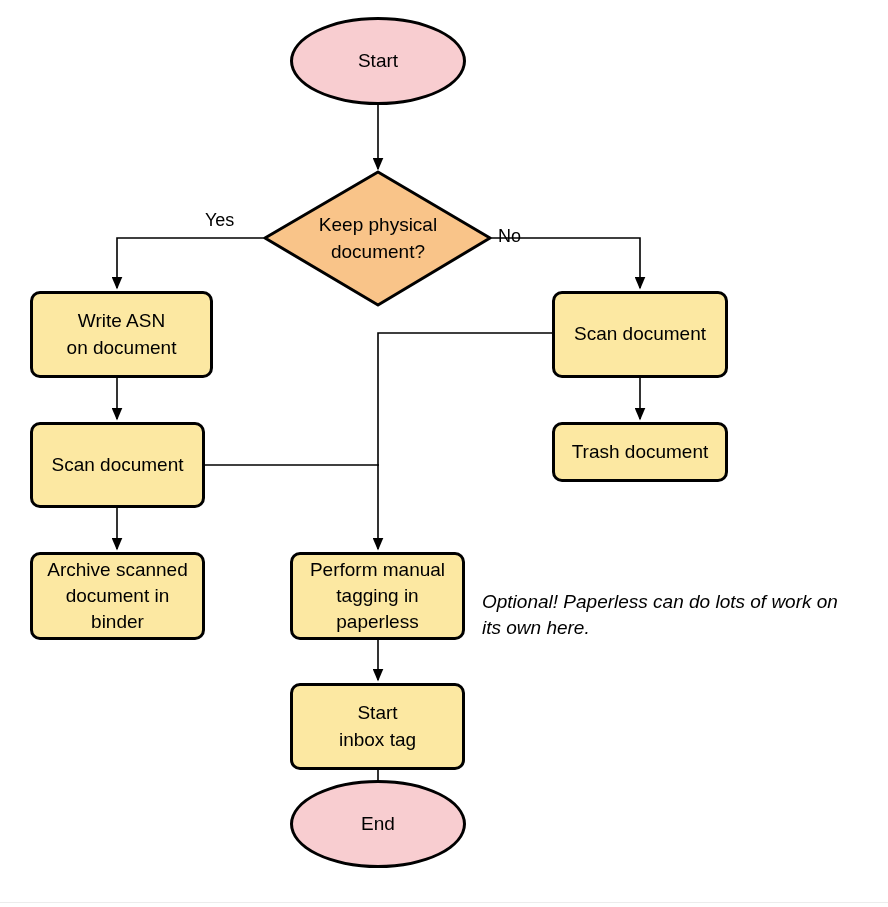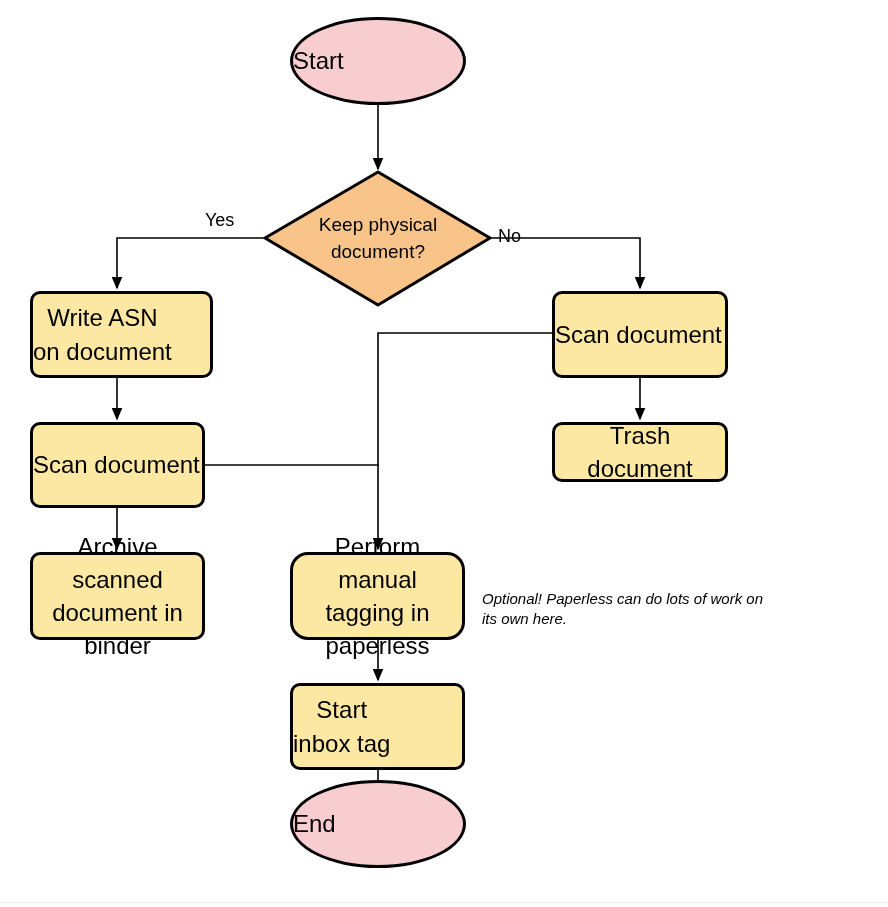"Start" .node { font-size: 24px -> 19px; justify-content: none -> center }
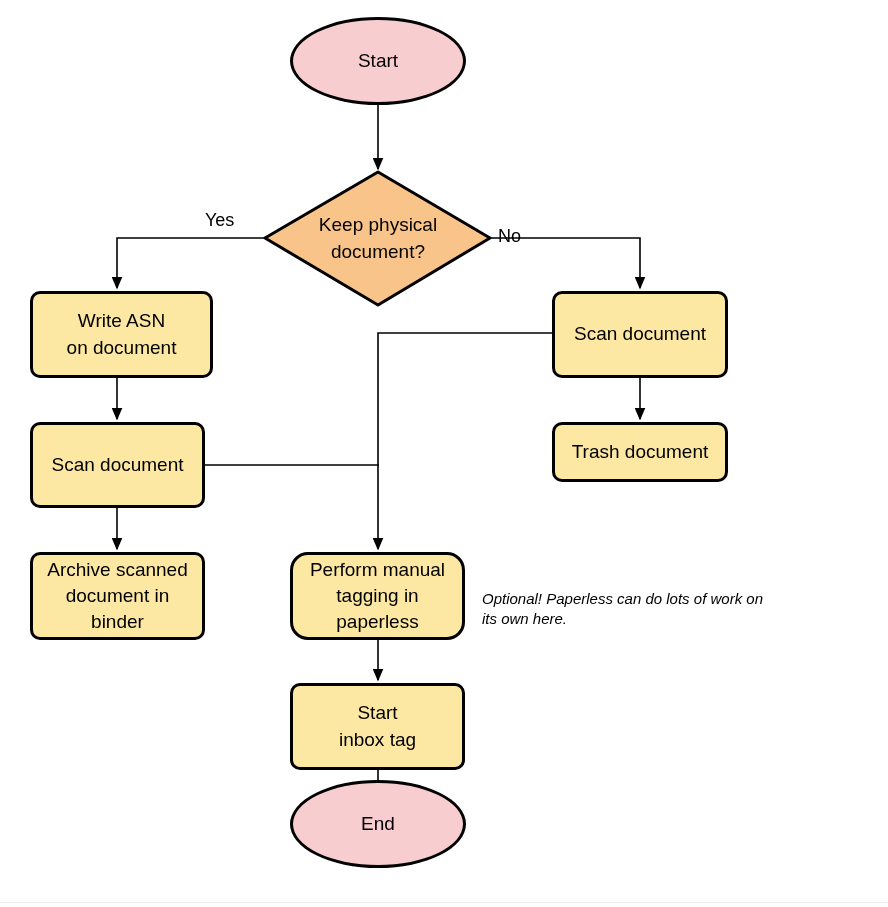"Perform manual" div.node { border-radius: 18px -> none }
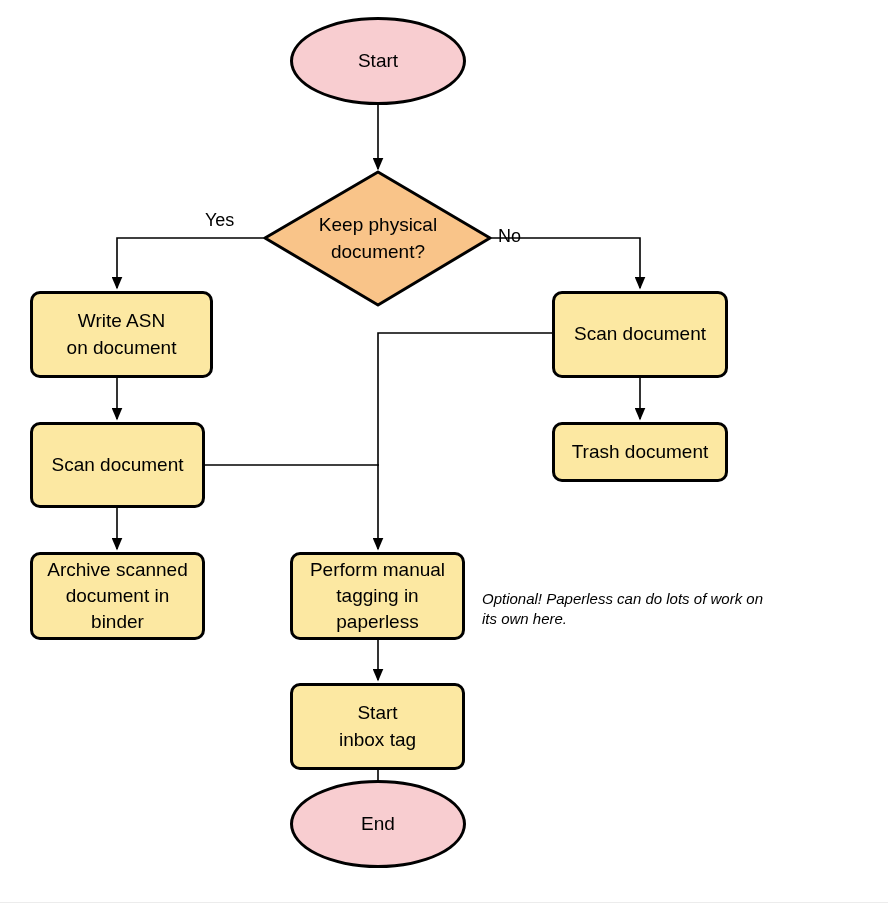"Optional! Paperless can do lots" .annotation { font-size: 15px -> 19px }
